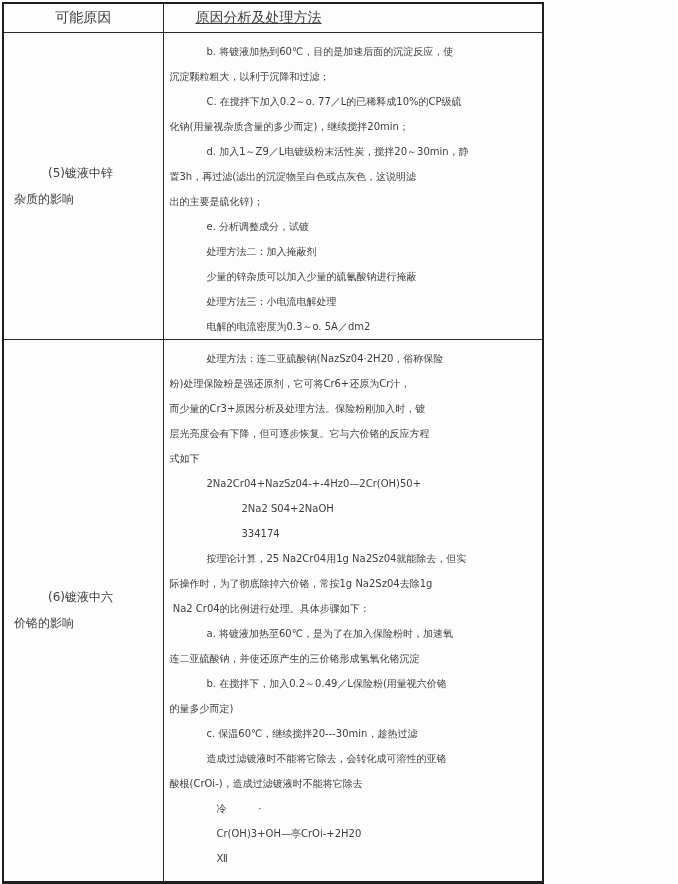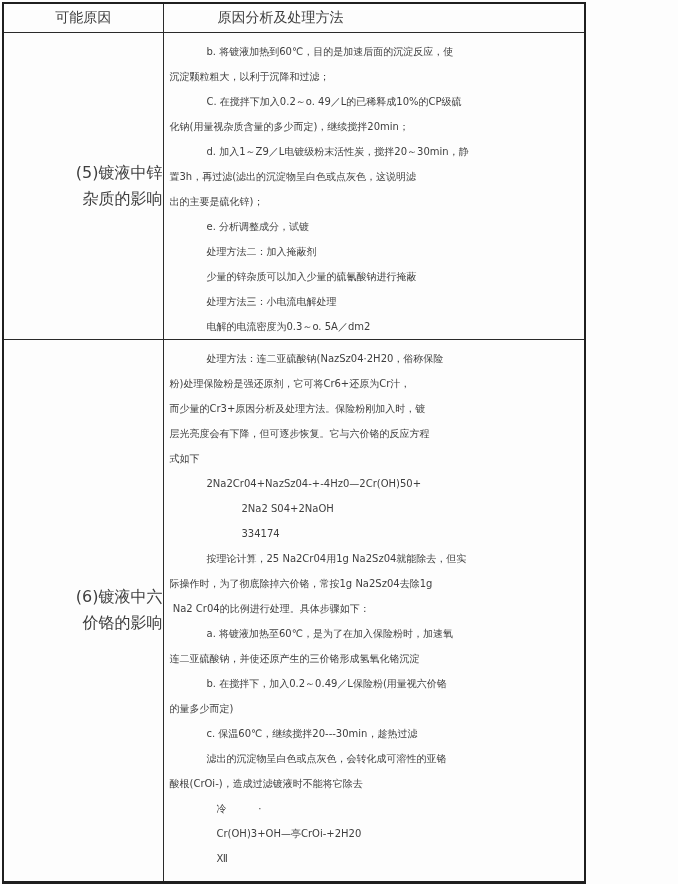"可能原因" table.doc-table { width: 584px -> 542px }
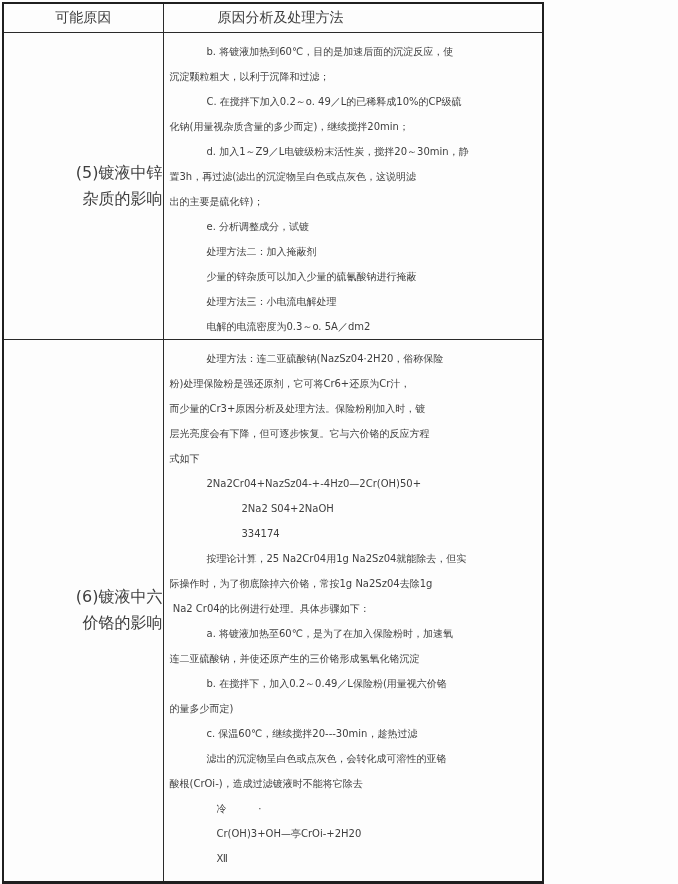"原因分析及处理方法" th.header-analysis { padding-left: 54px -> 32px; text-decoration: none -> underline }
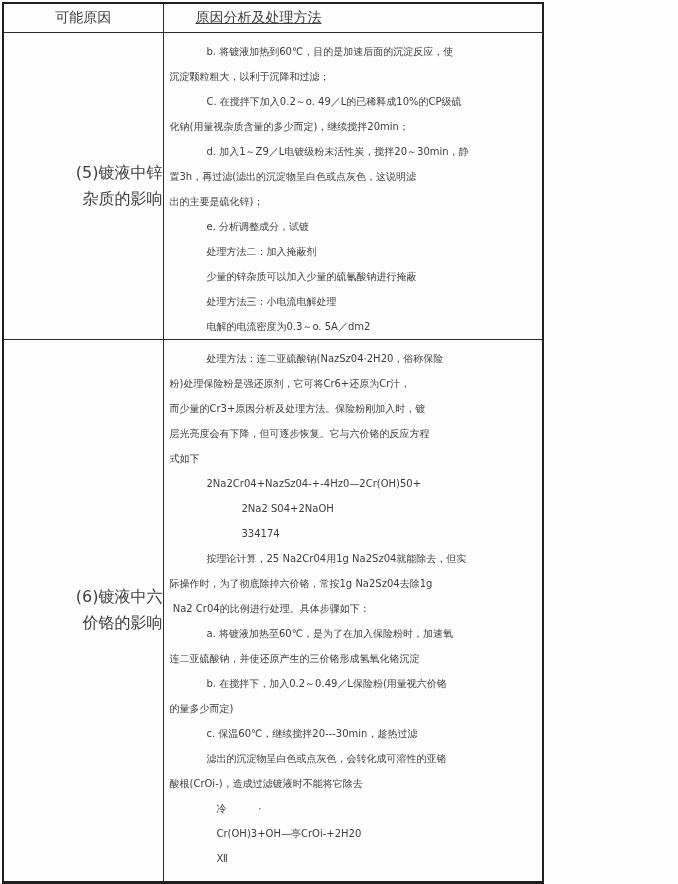"C. 在搅拌下加入0.2～o. 49／L的已稀释成10%的CP级硫" div.content-line { text: 49 -> 77 }
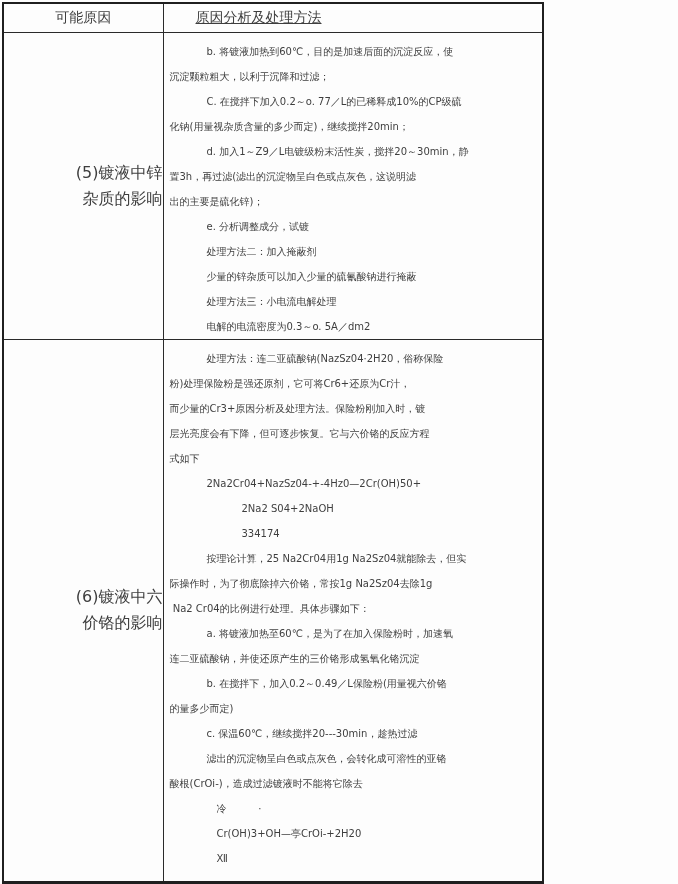"(5)镀液中锌" td.cause-cell { font-size: 16px -> 12px; padding: 0 -> 8px; text-align: right -> none }
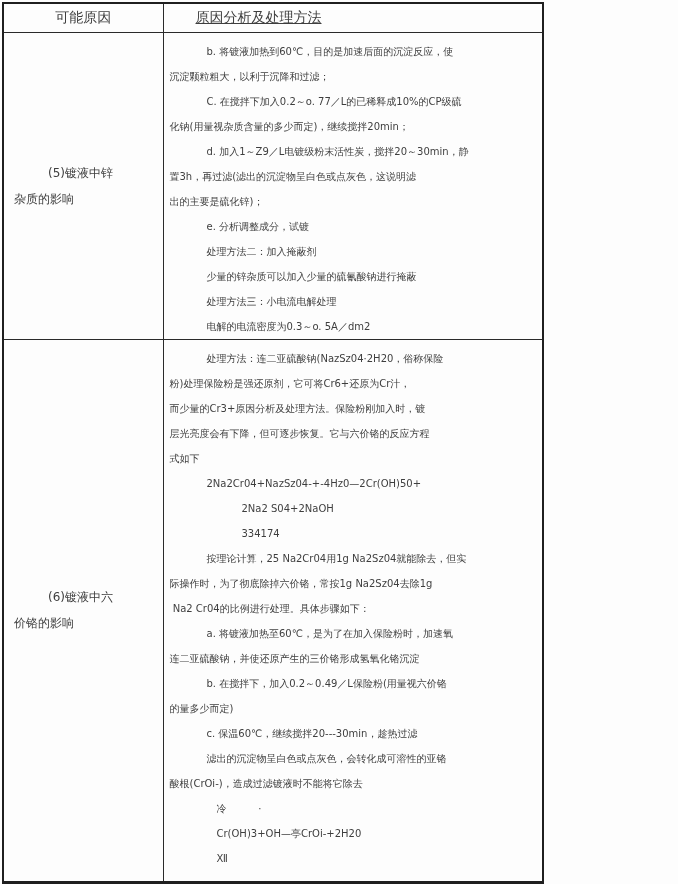"滤出的沉淀物呈白色或点灰色，会转化成可溶性的亚铬" div.content-line { text: 滤出的沉淀物呈白色或点灰色 -> 造成过滤镀液时不能将它除去 }
